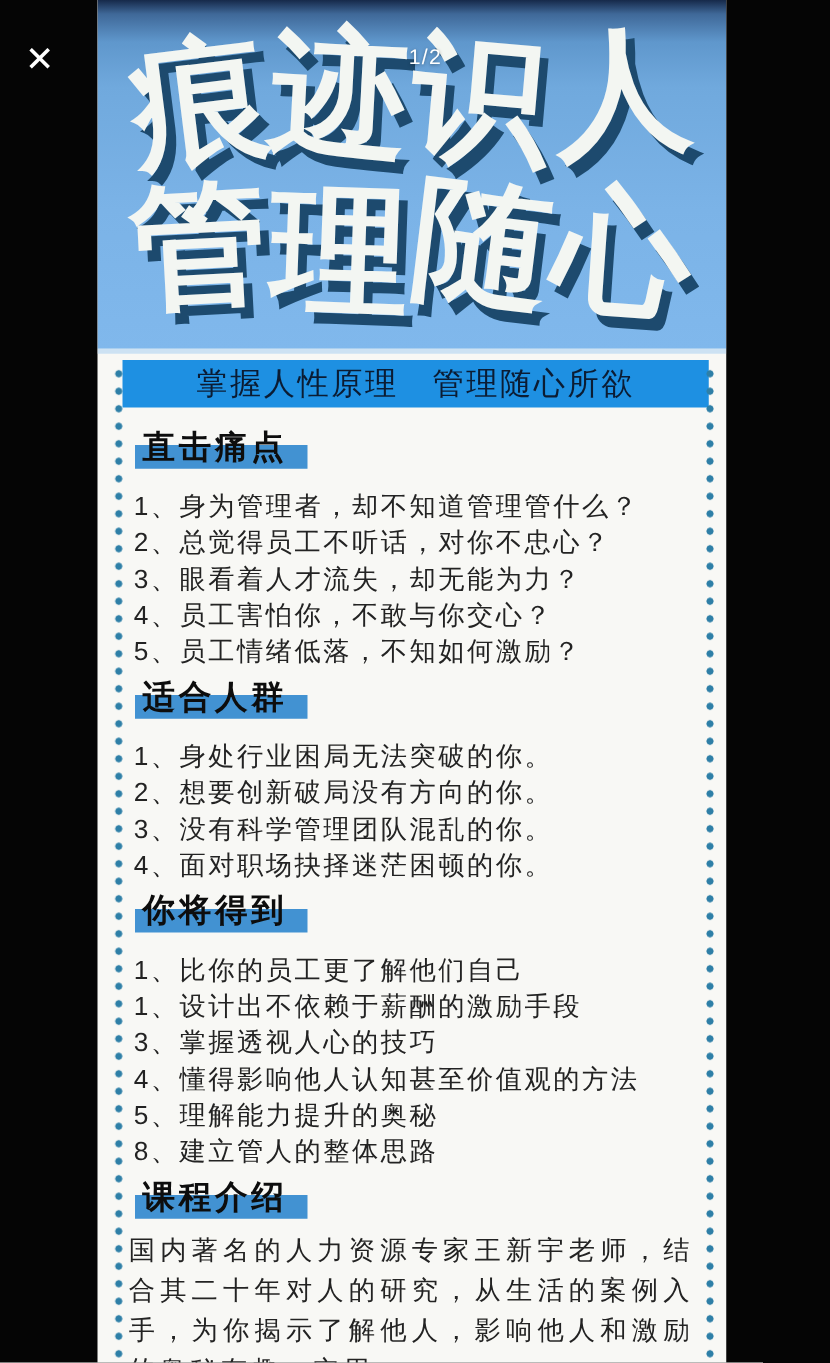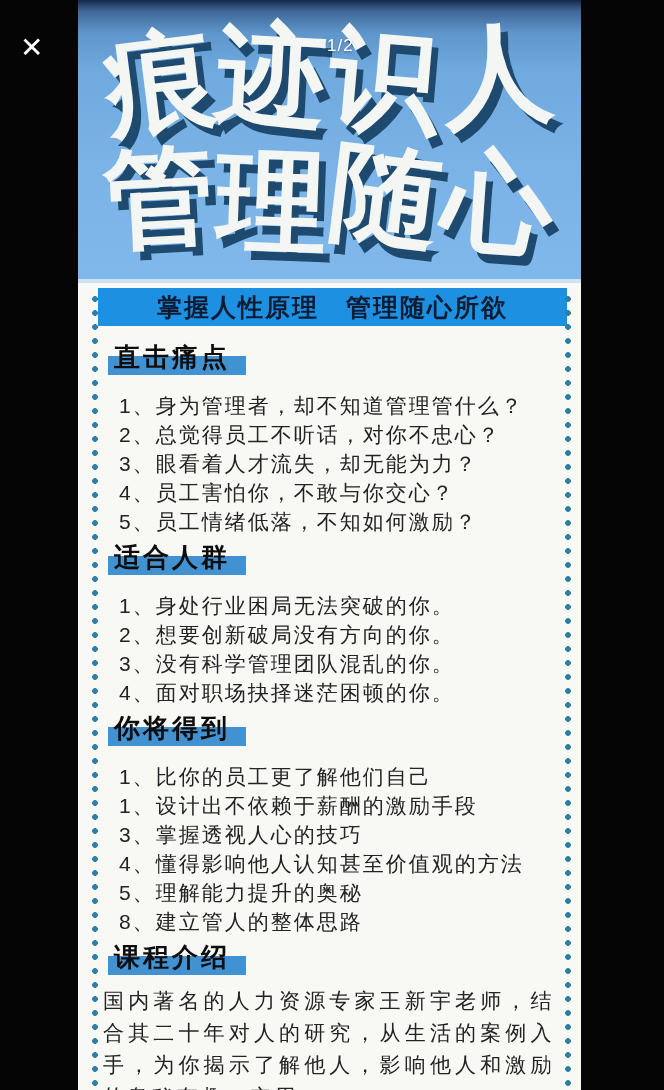"掌握人性原理 管理随心所欲" .banner { font-weight: 700 -> 400 }
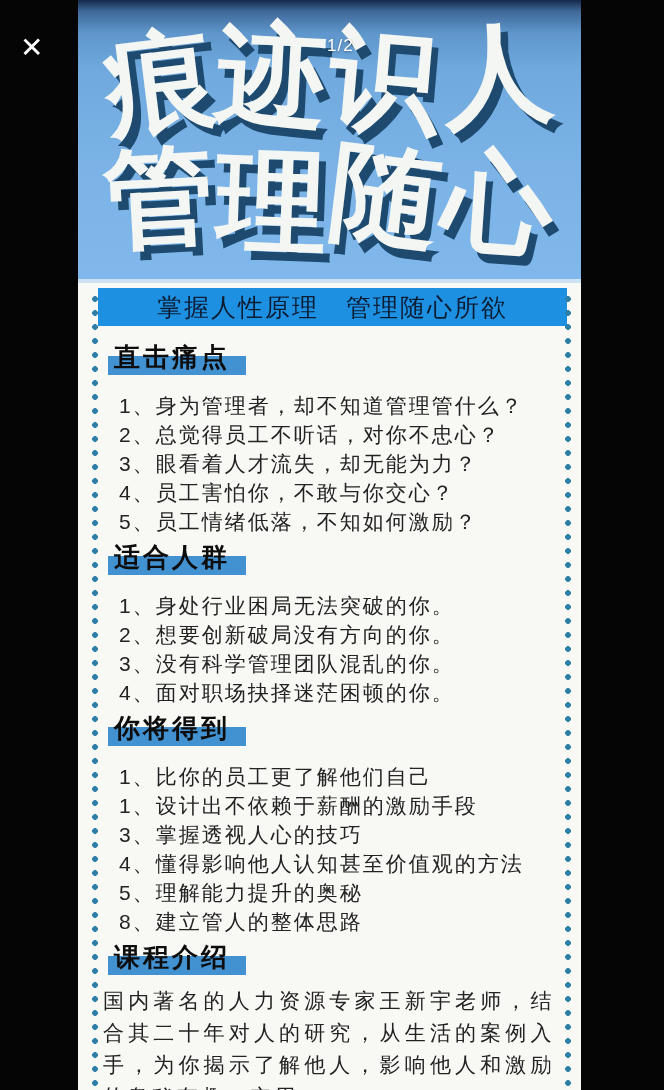"1、身为管理者，却不知道管理管什么？" .plist { margin: 16px 16px 0 -> 16px 4px 0 }
